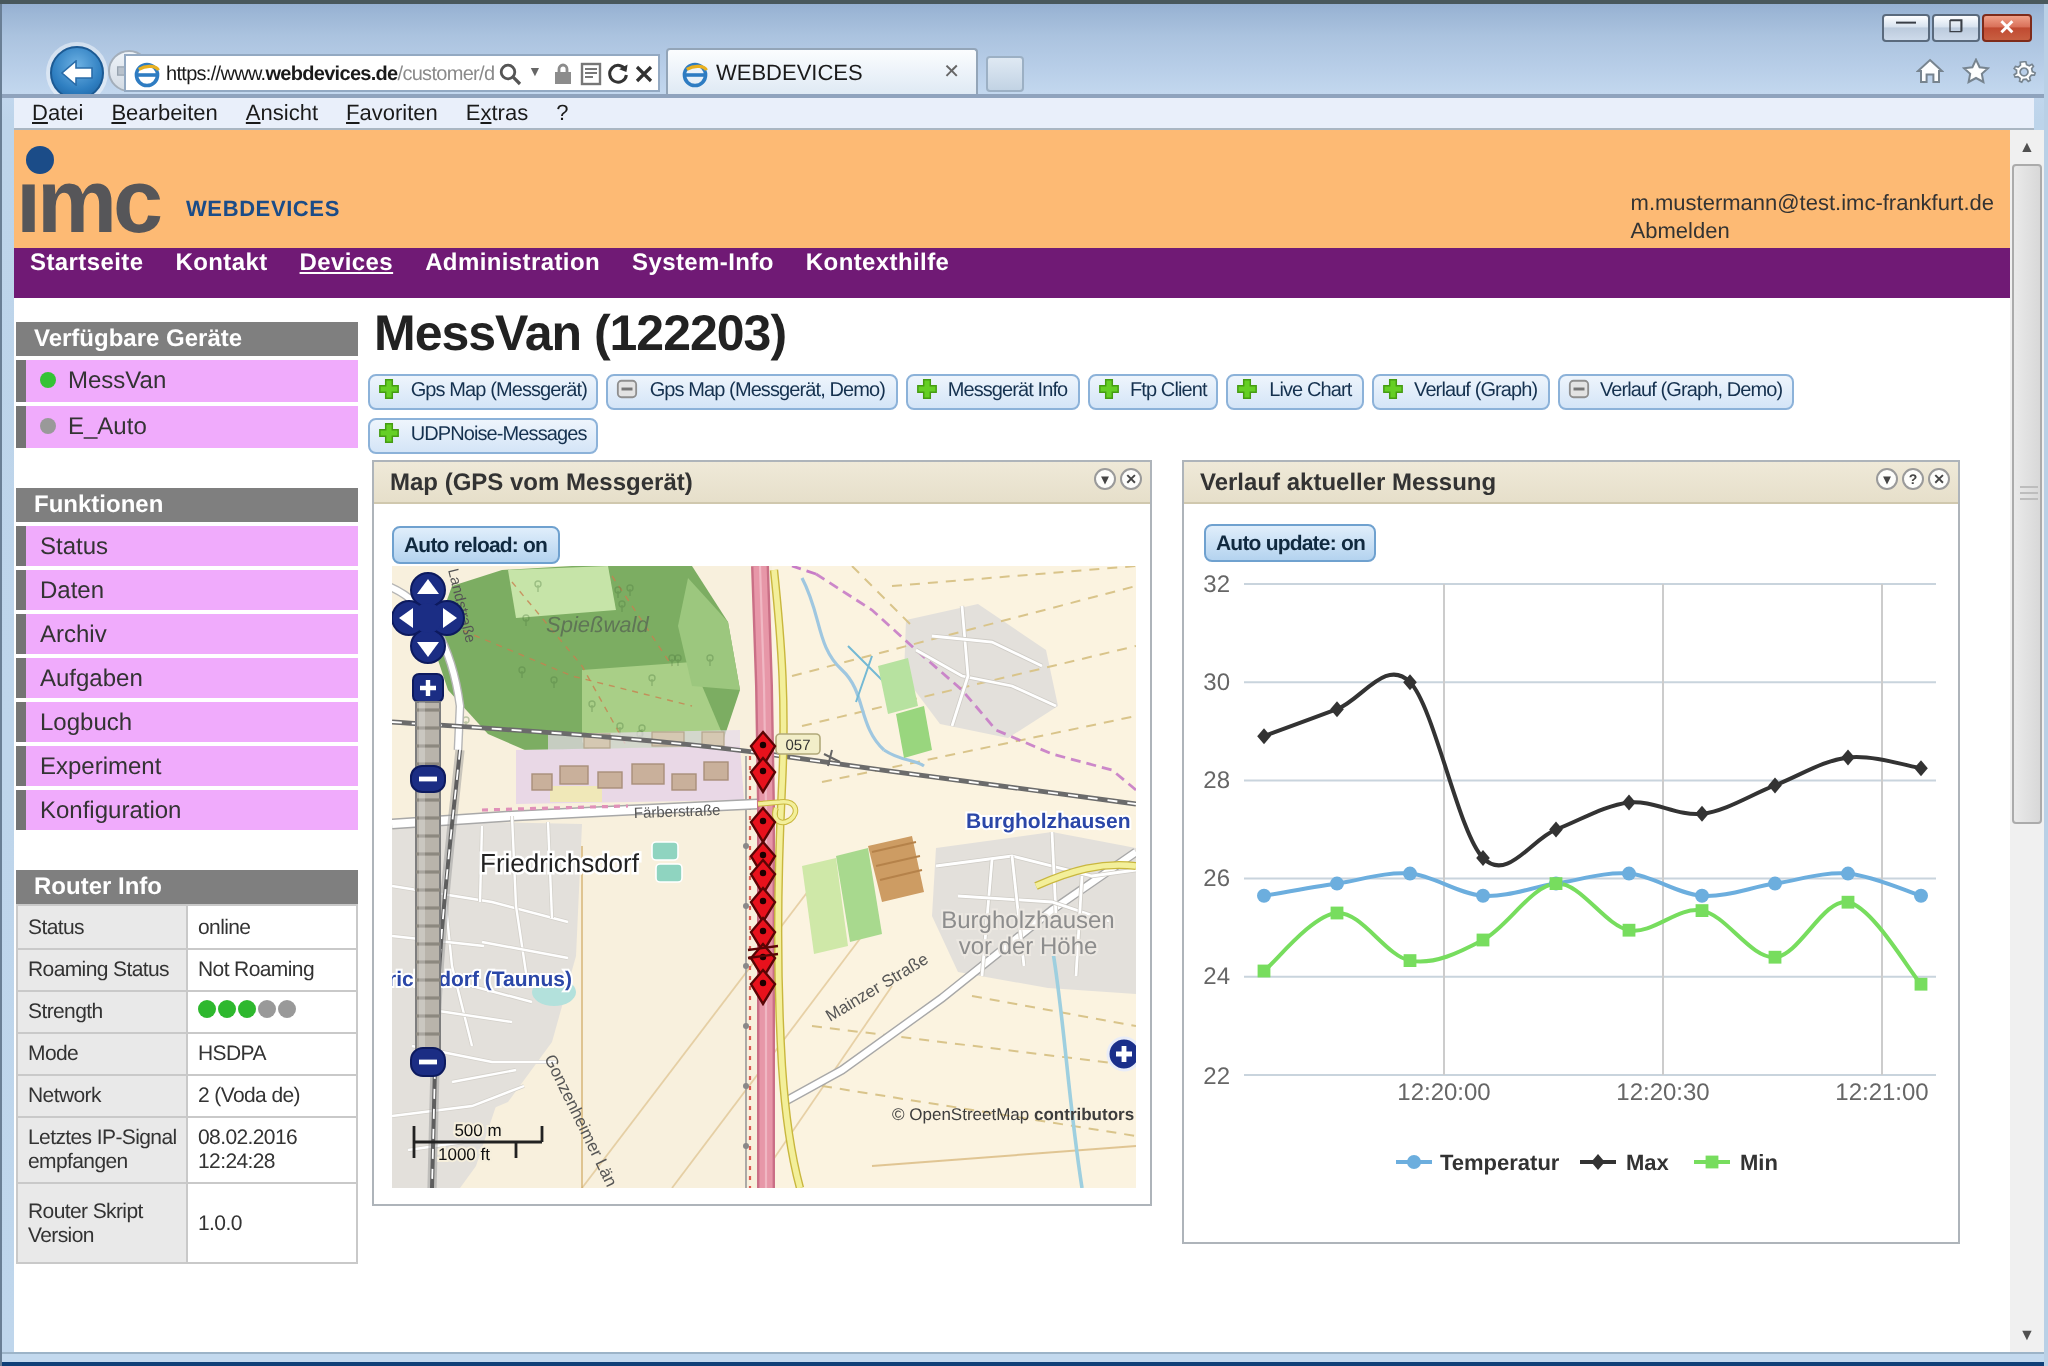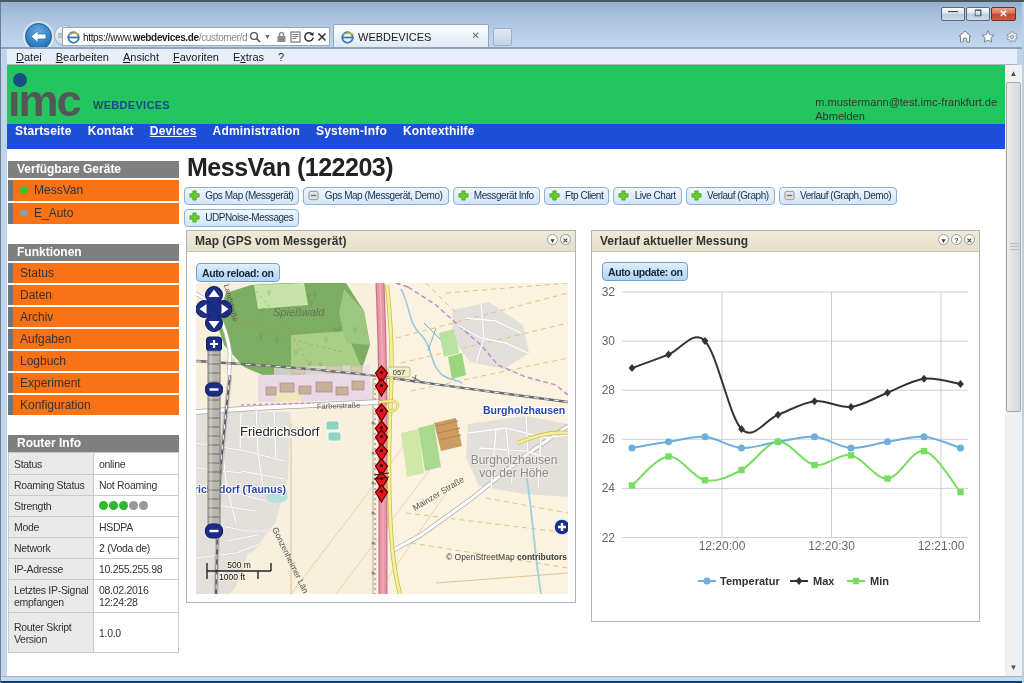"ımc" #appheader { background: #22c55e -> #fdba74 }
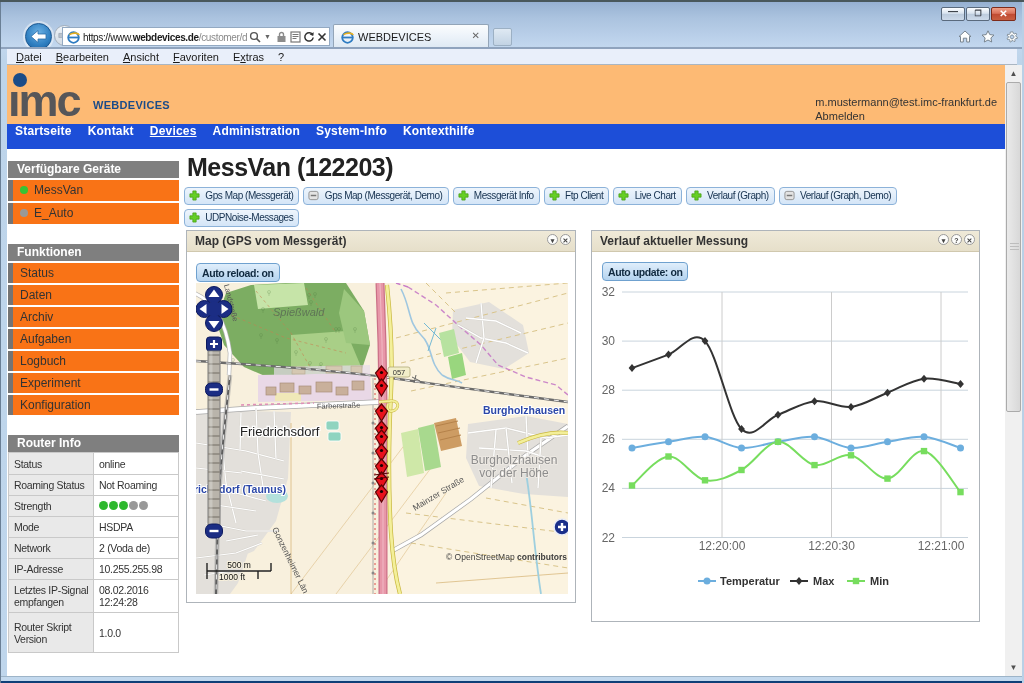"Startseite Kontakt Devices" #navbar { background: #1d4ed8 -> #701a75 }
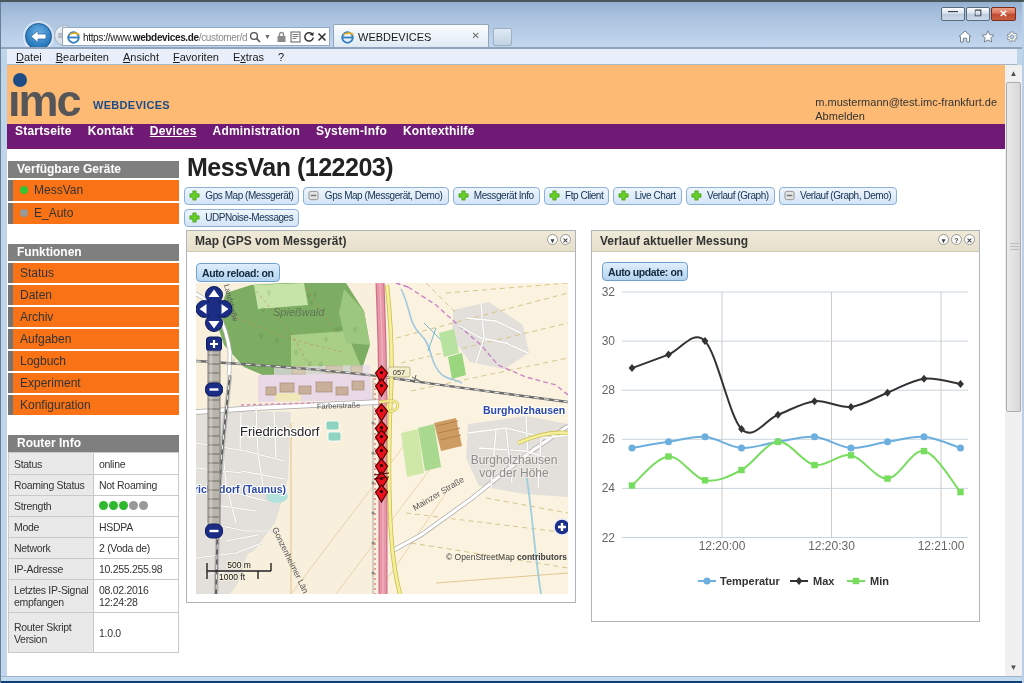"MessVan" .sitem { background: #f97316 -> #f0abfc }
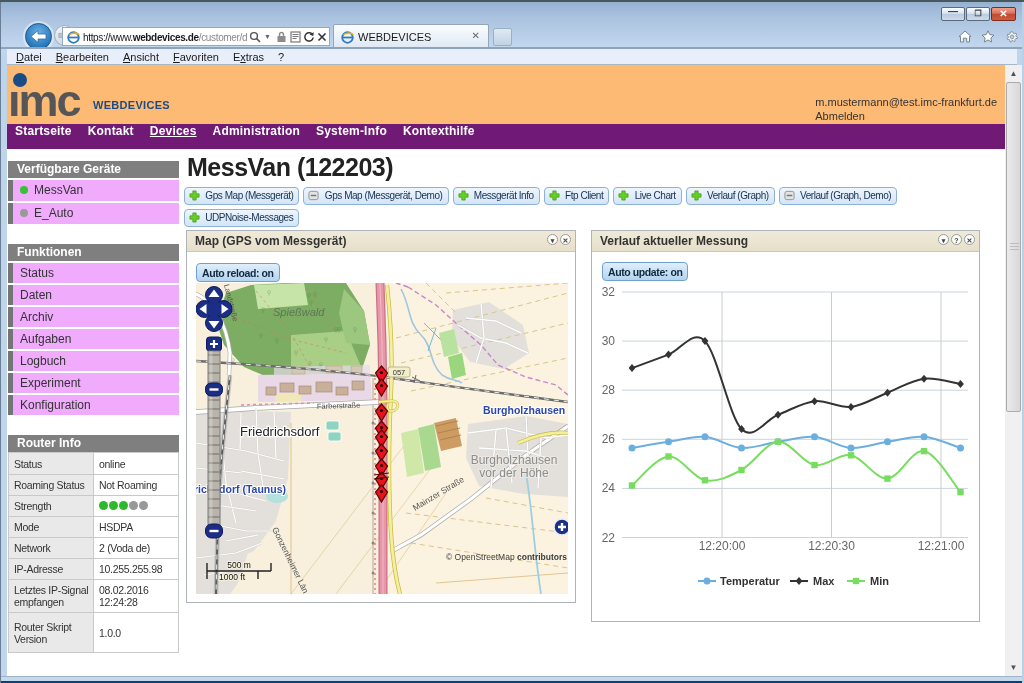"IP-Adresse" tr { html: <tr> <td>IP-Adresse</td> <td>10.255.255.98</td> </tr> -> none }
